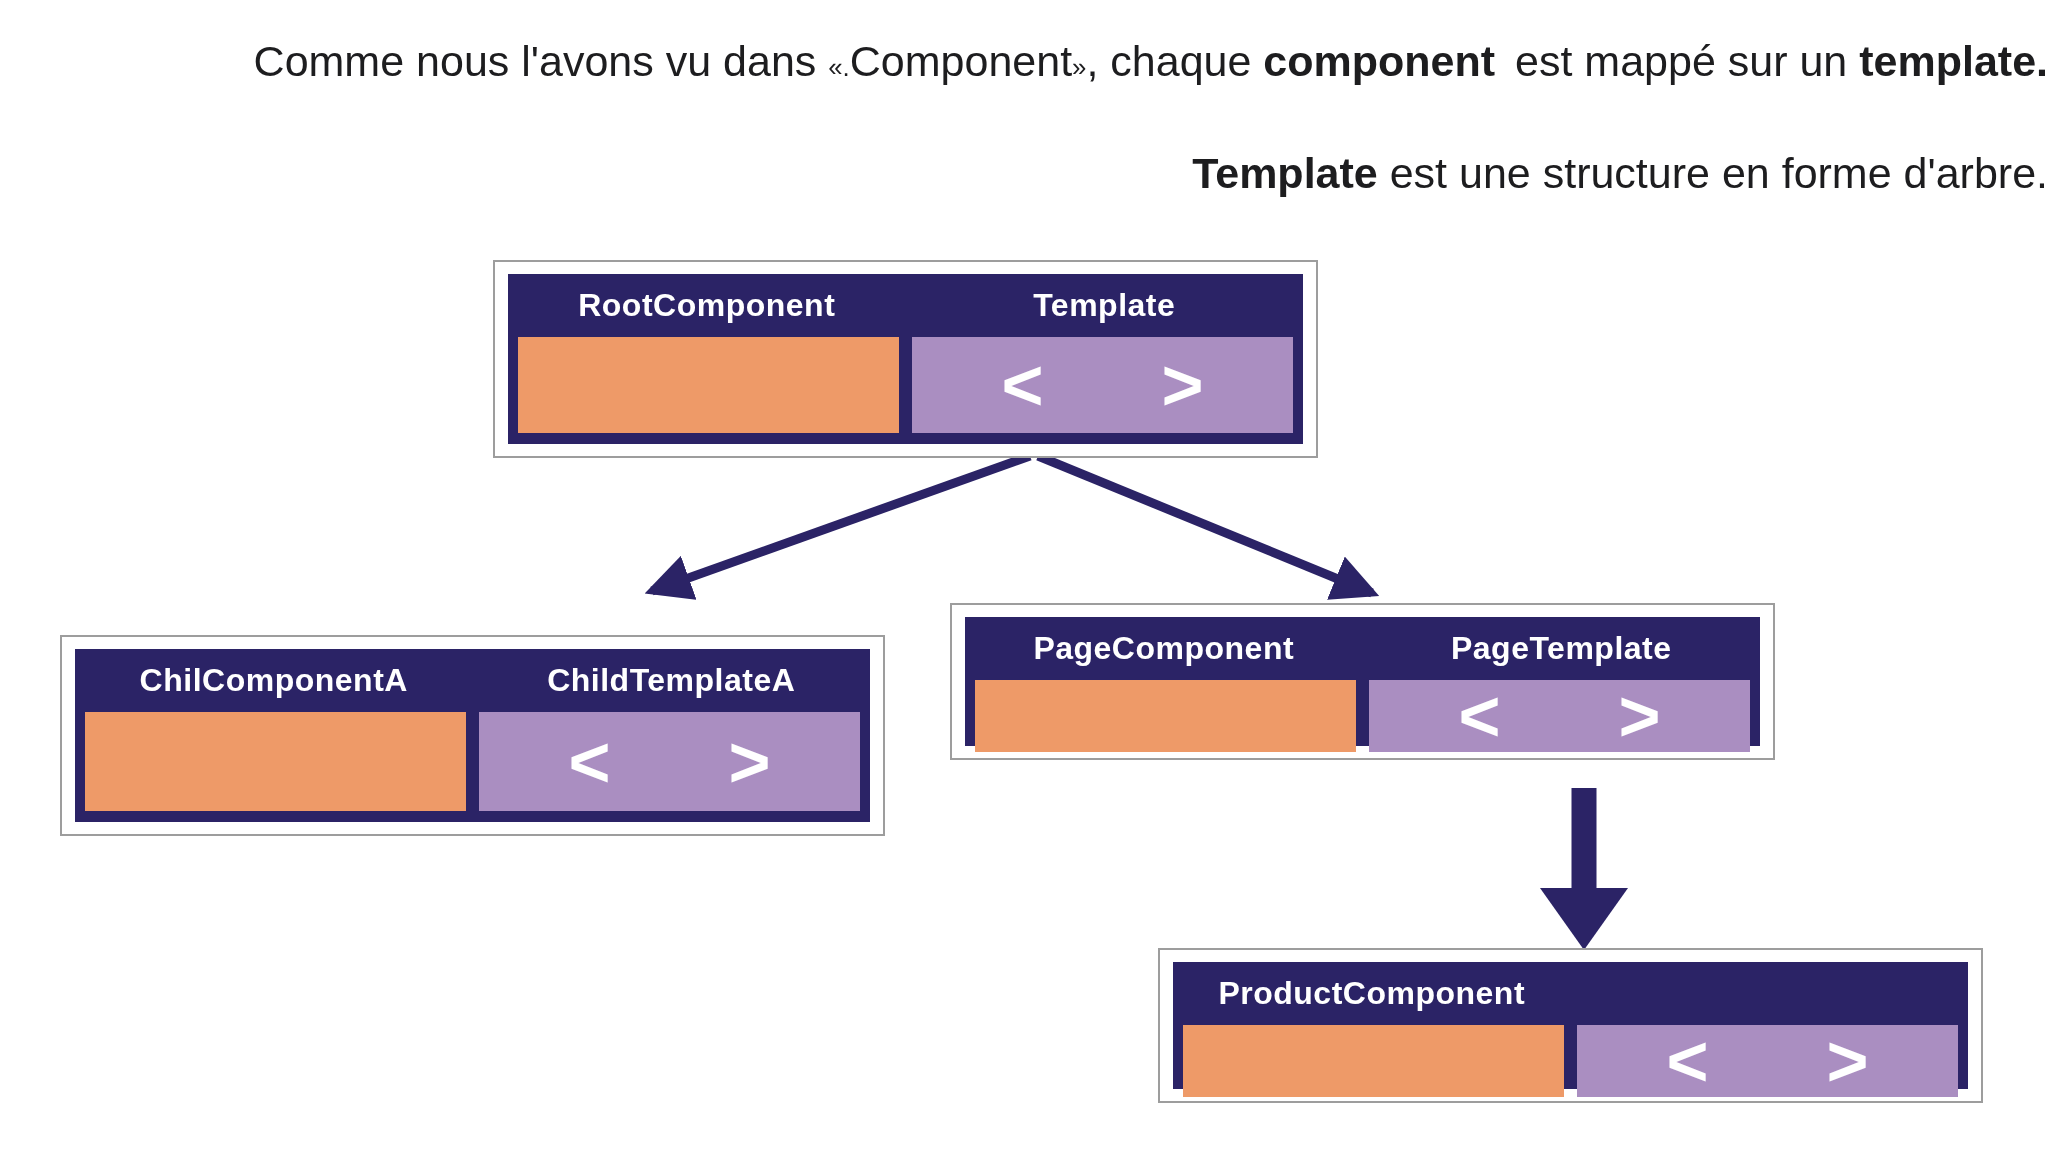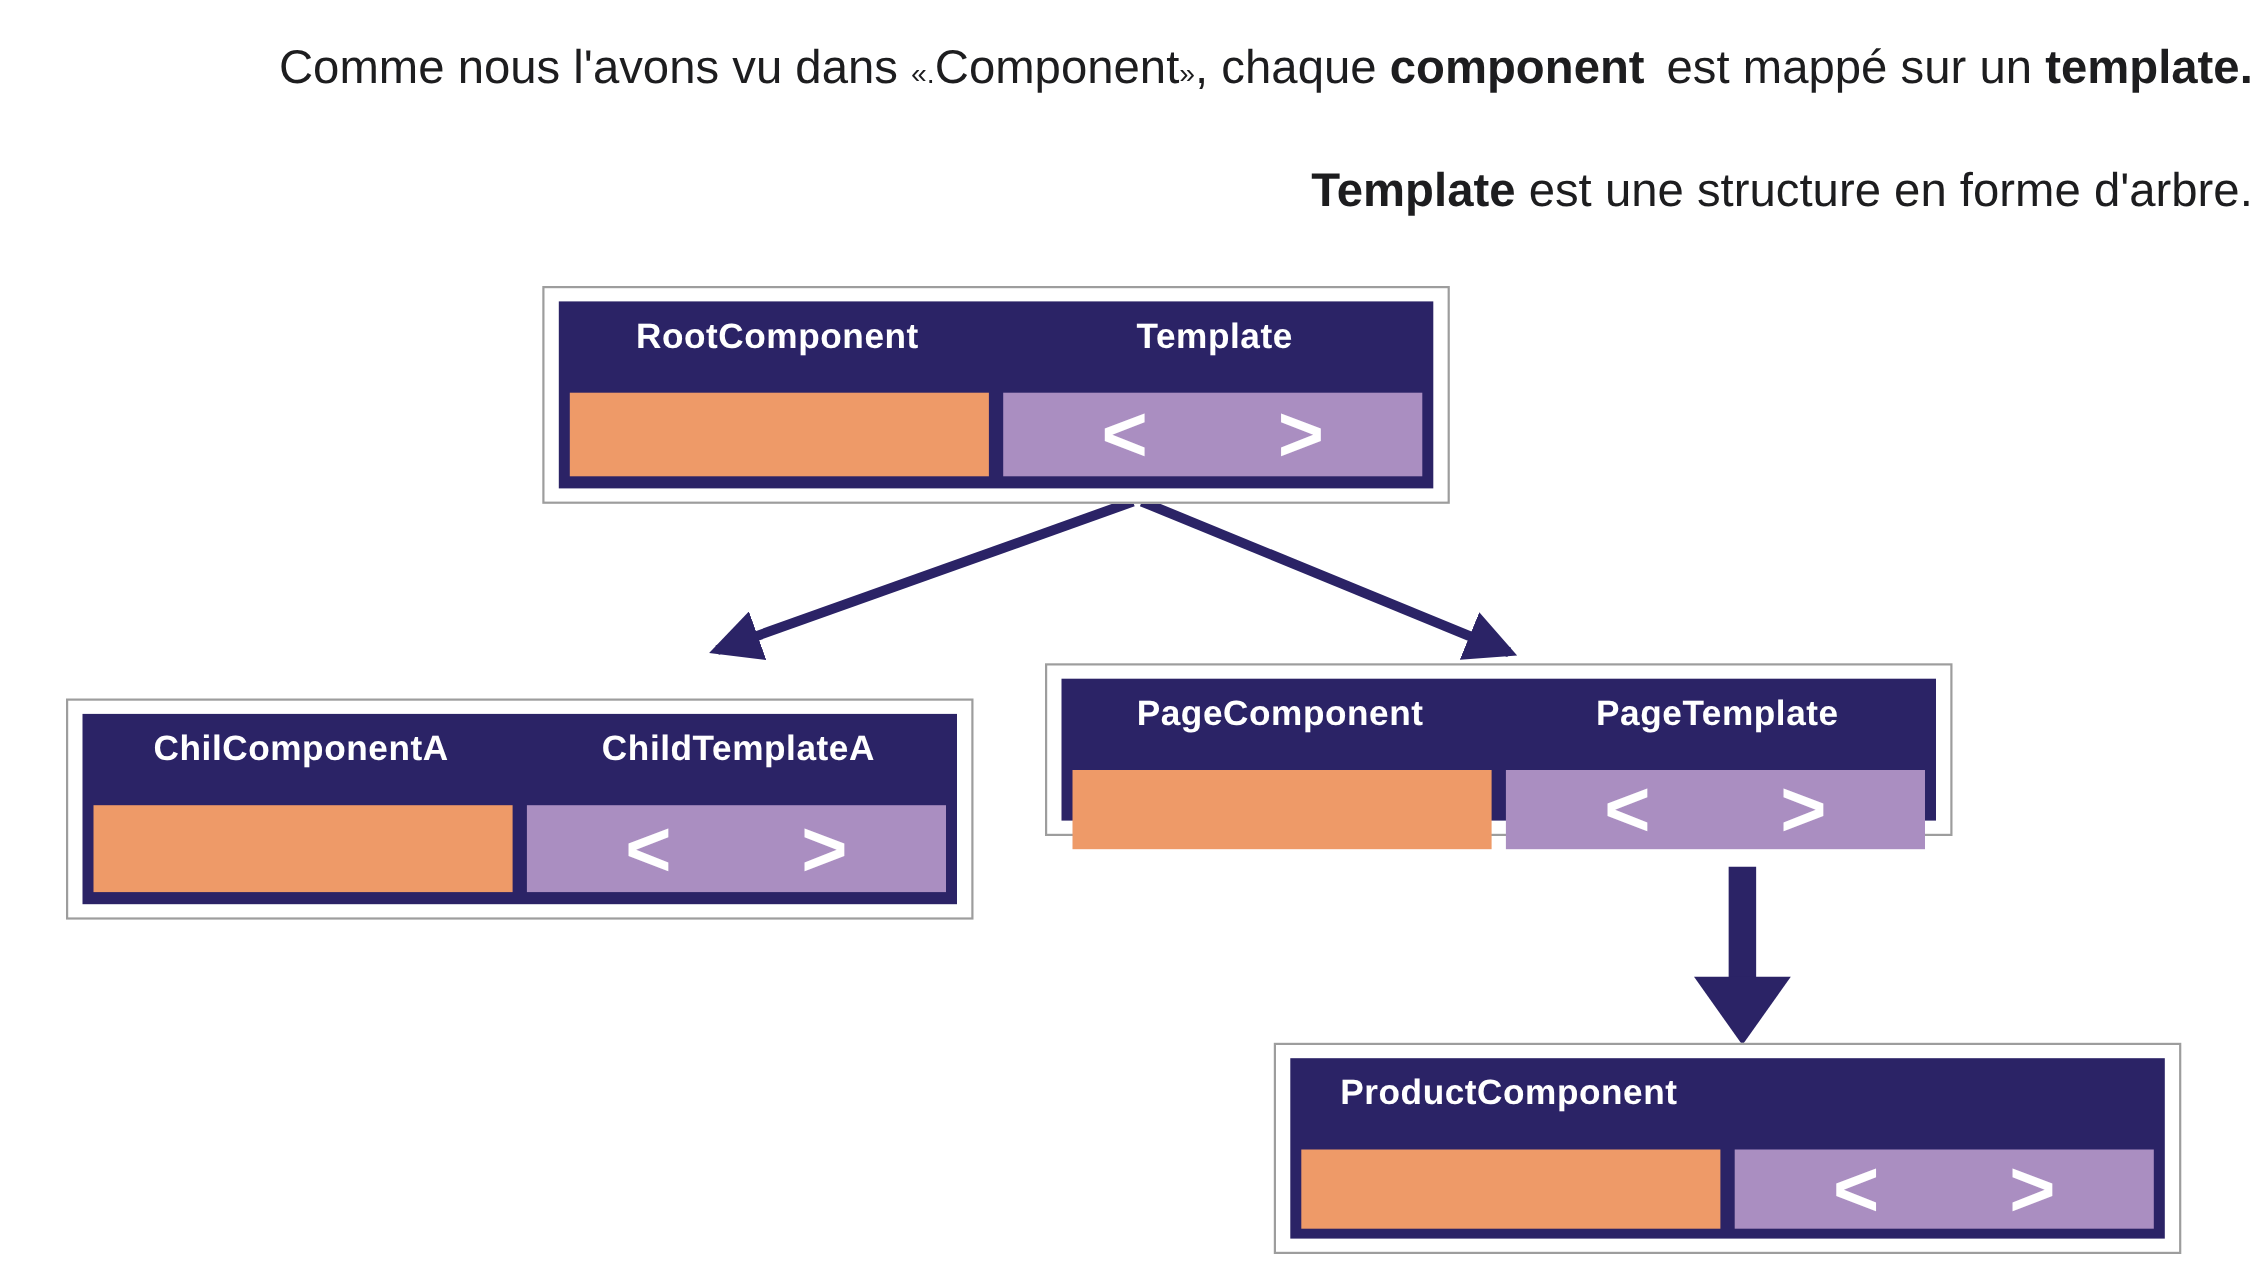"RootComponent" .panel { gap: 20px -> none }
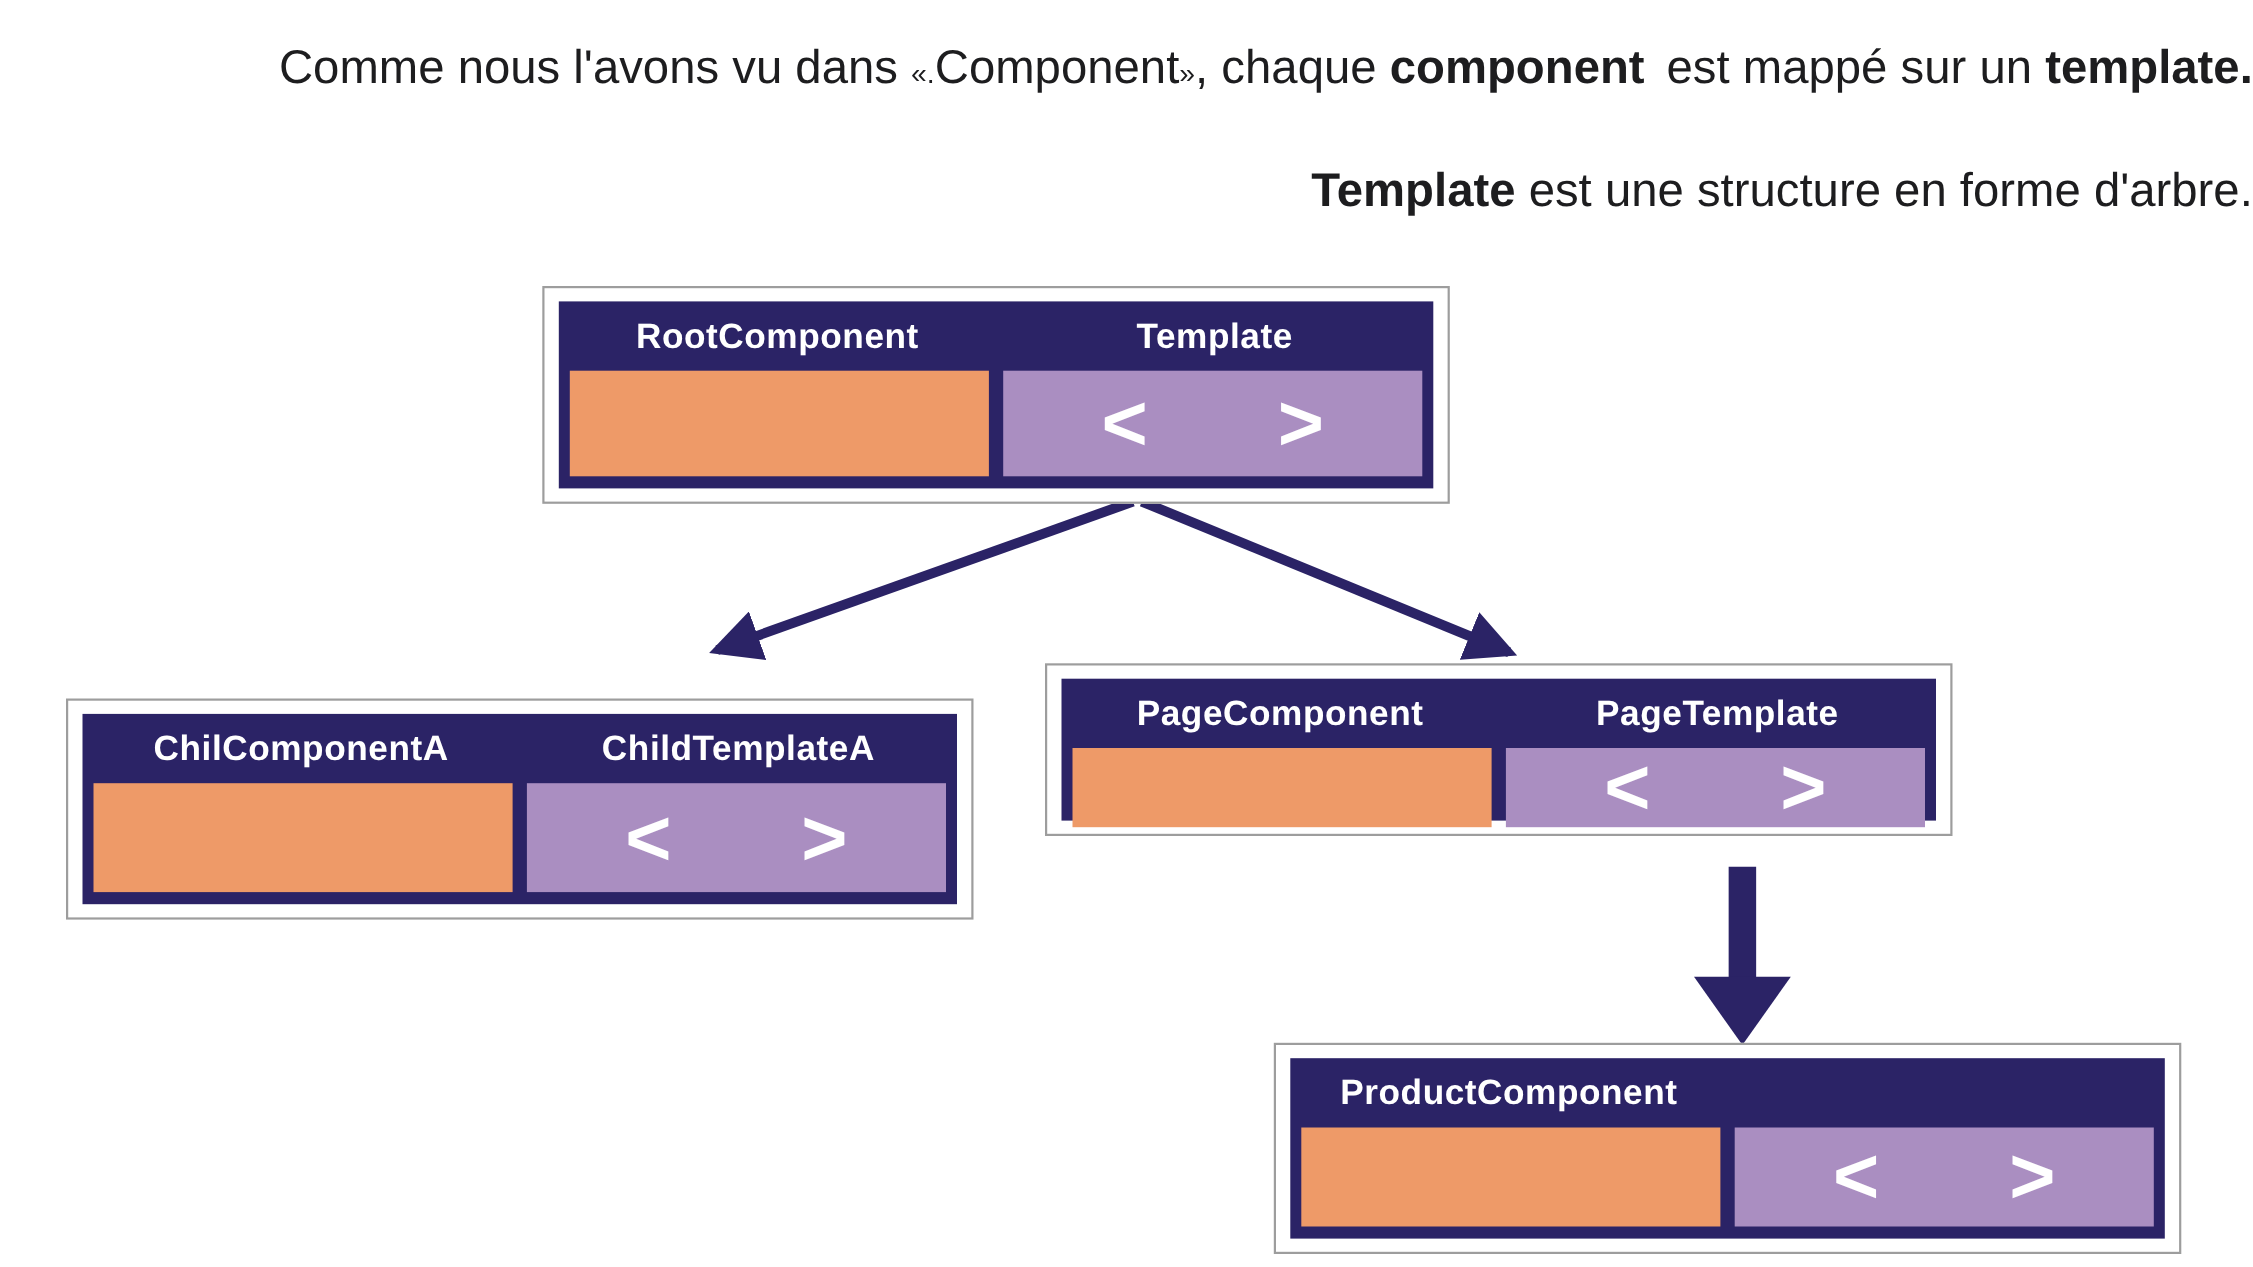"ProductComponent" .box-product { height: 192px -> 155px }
